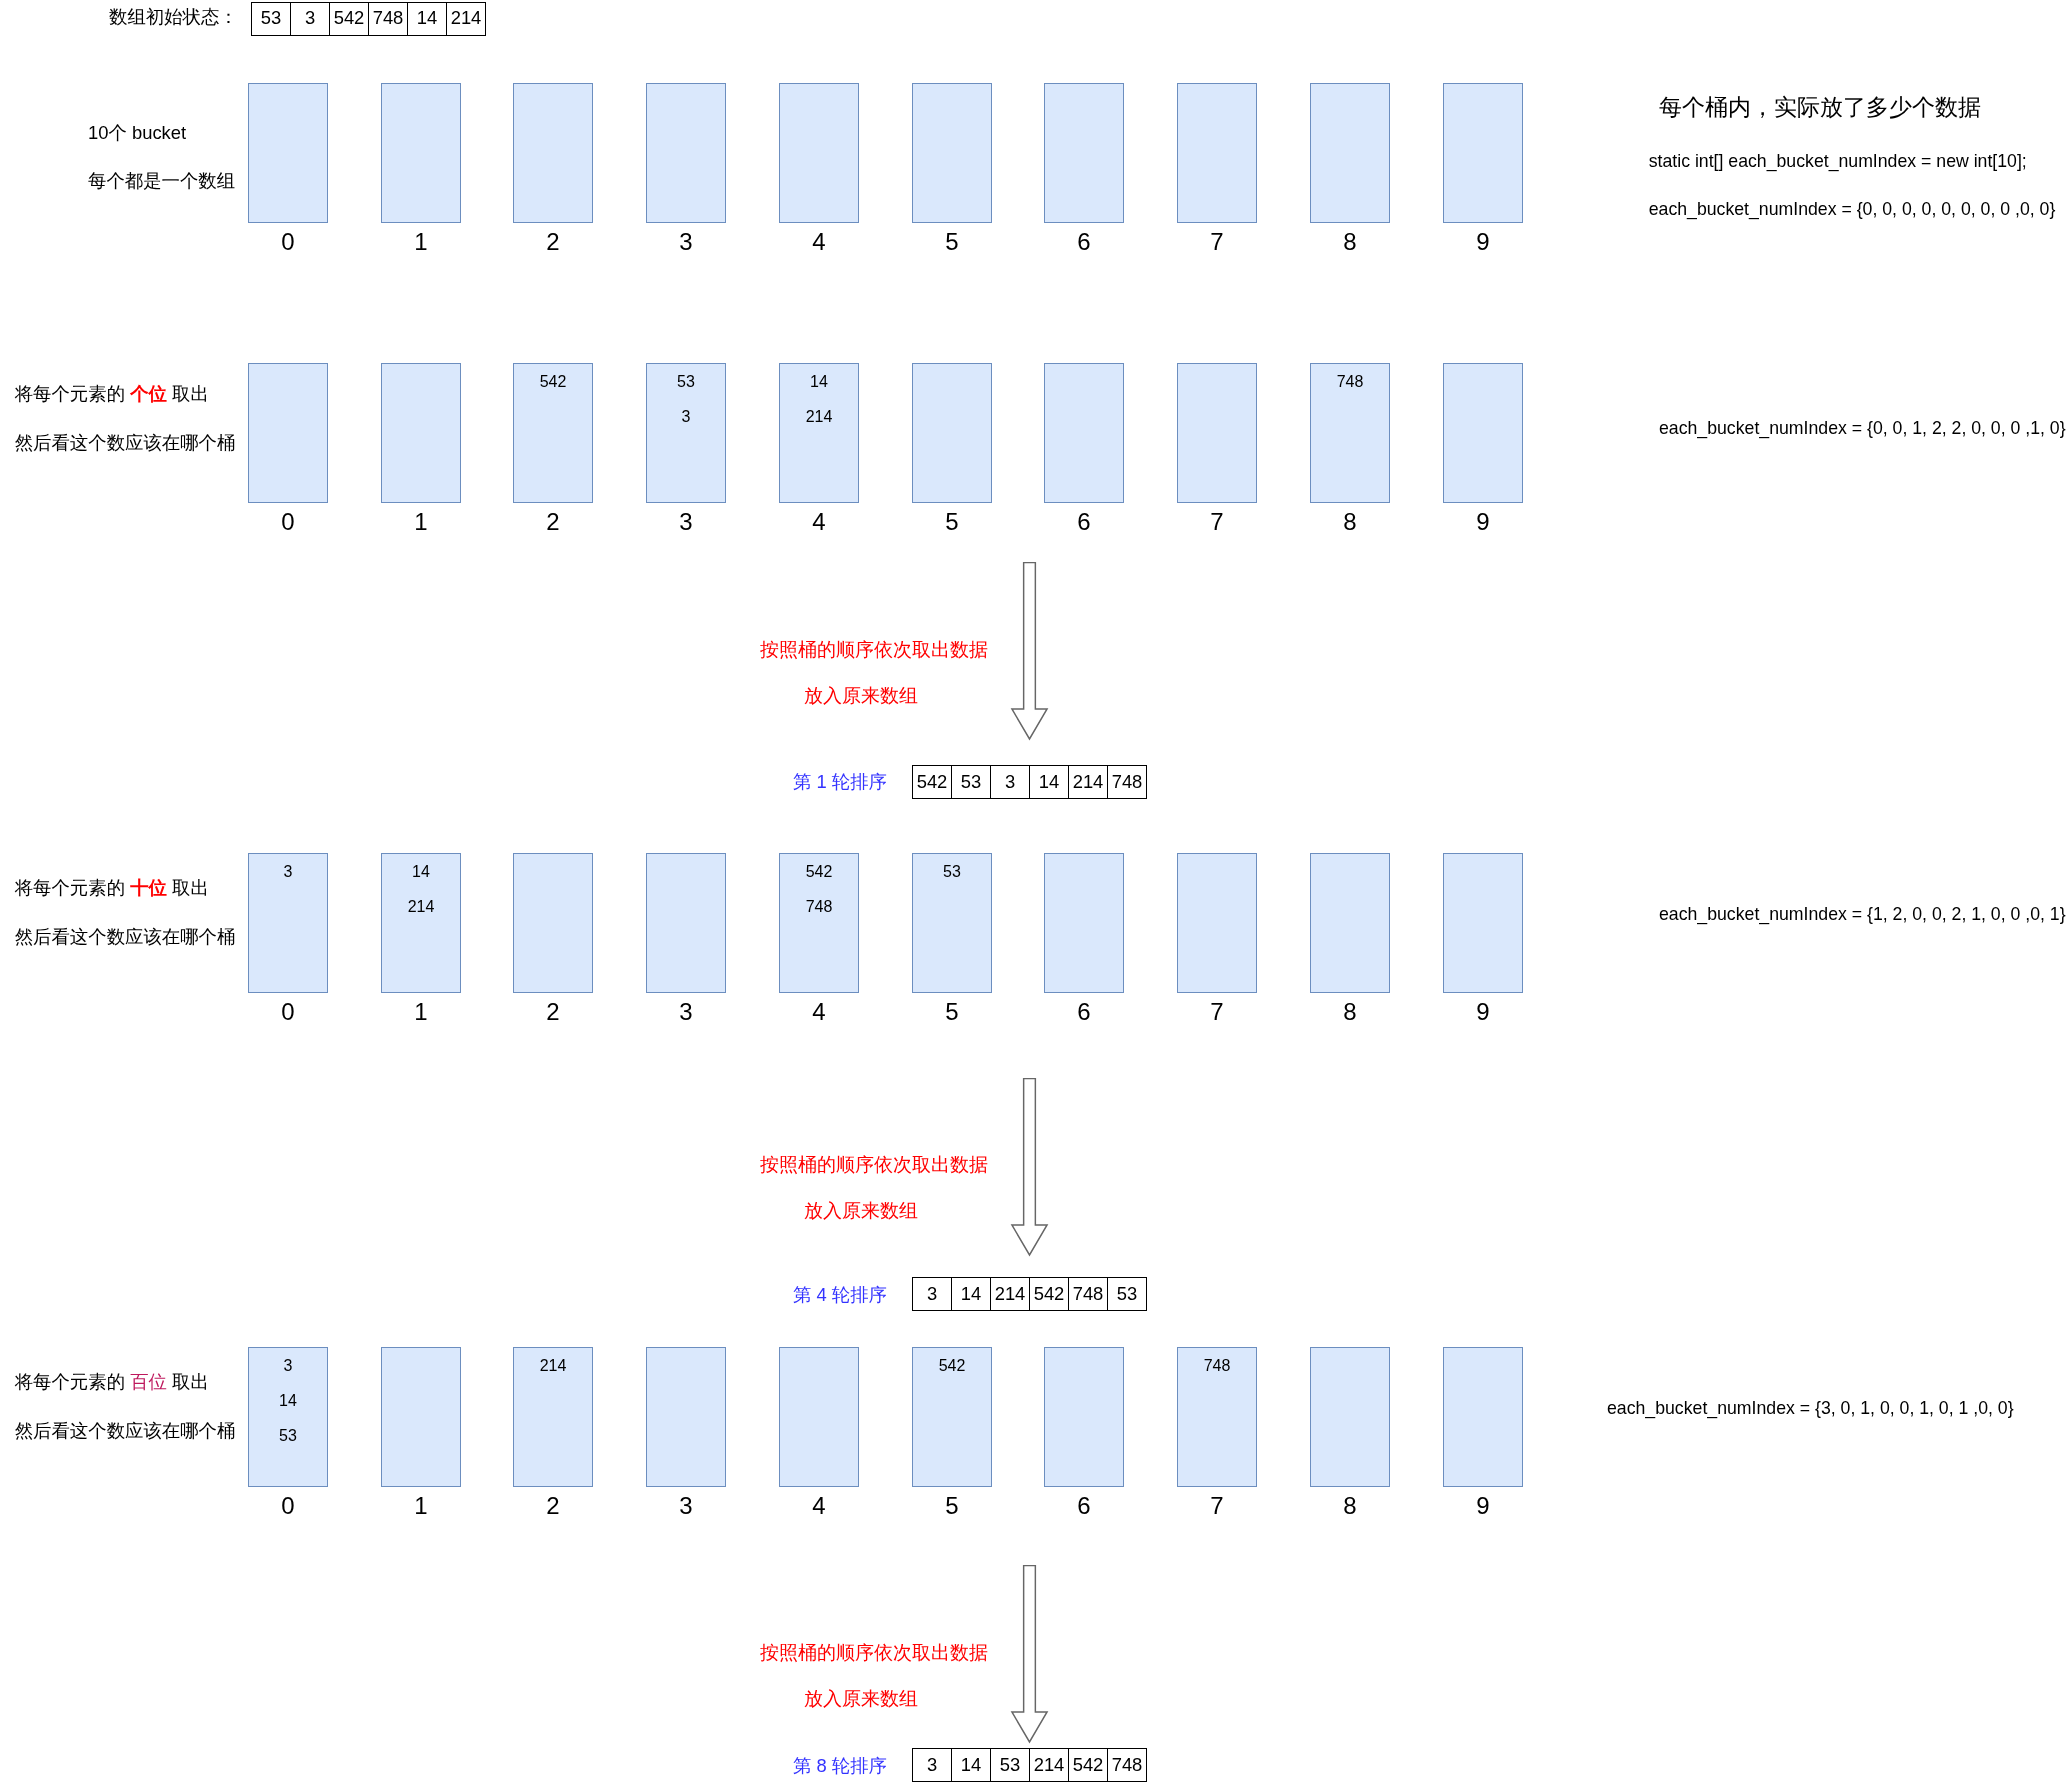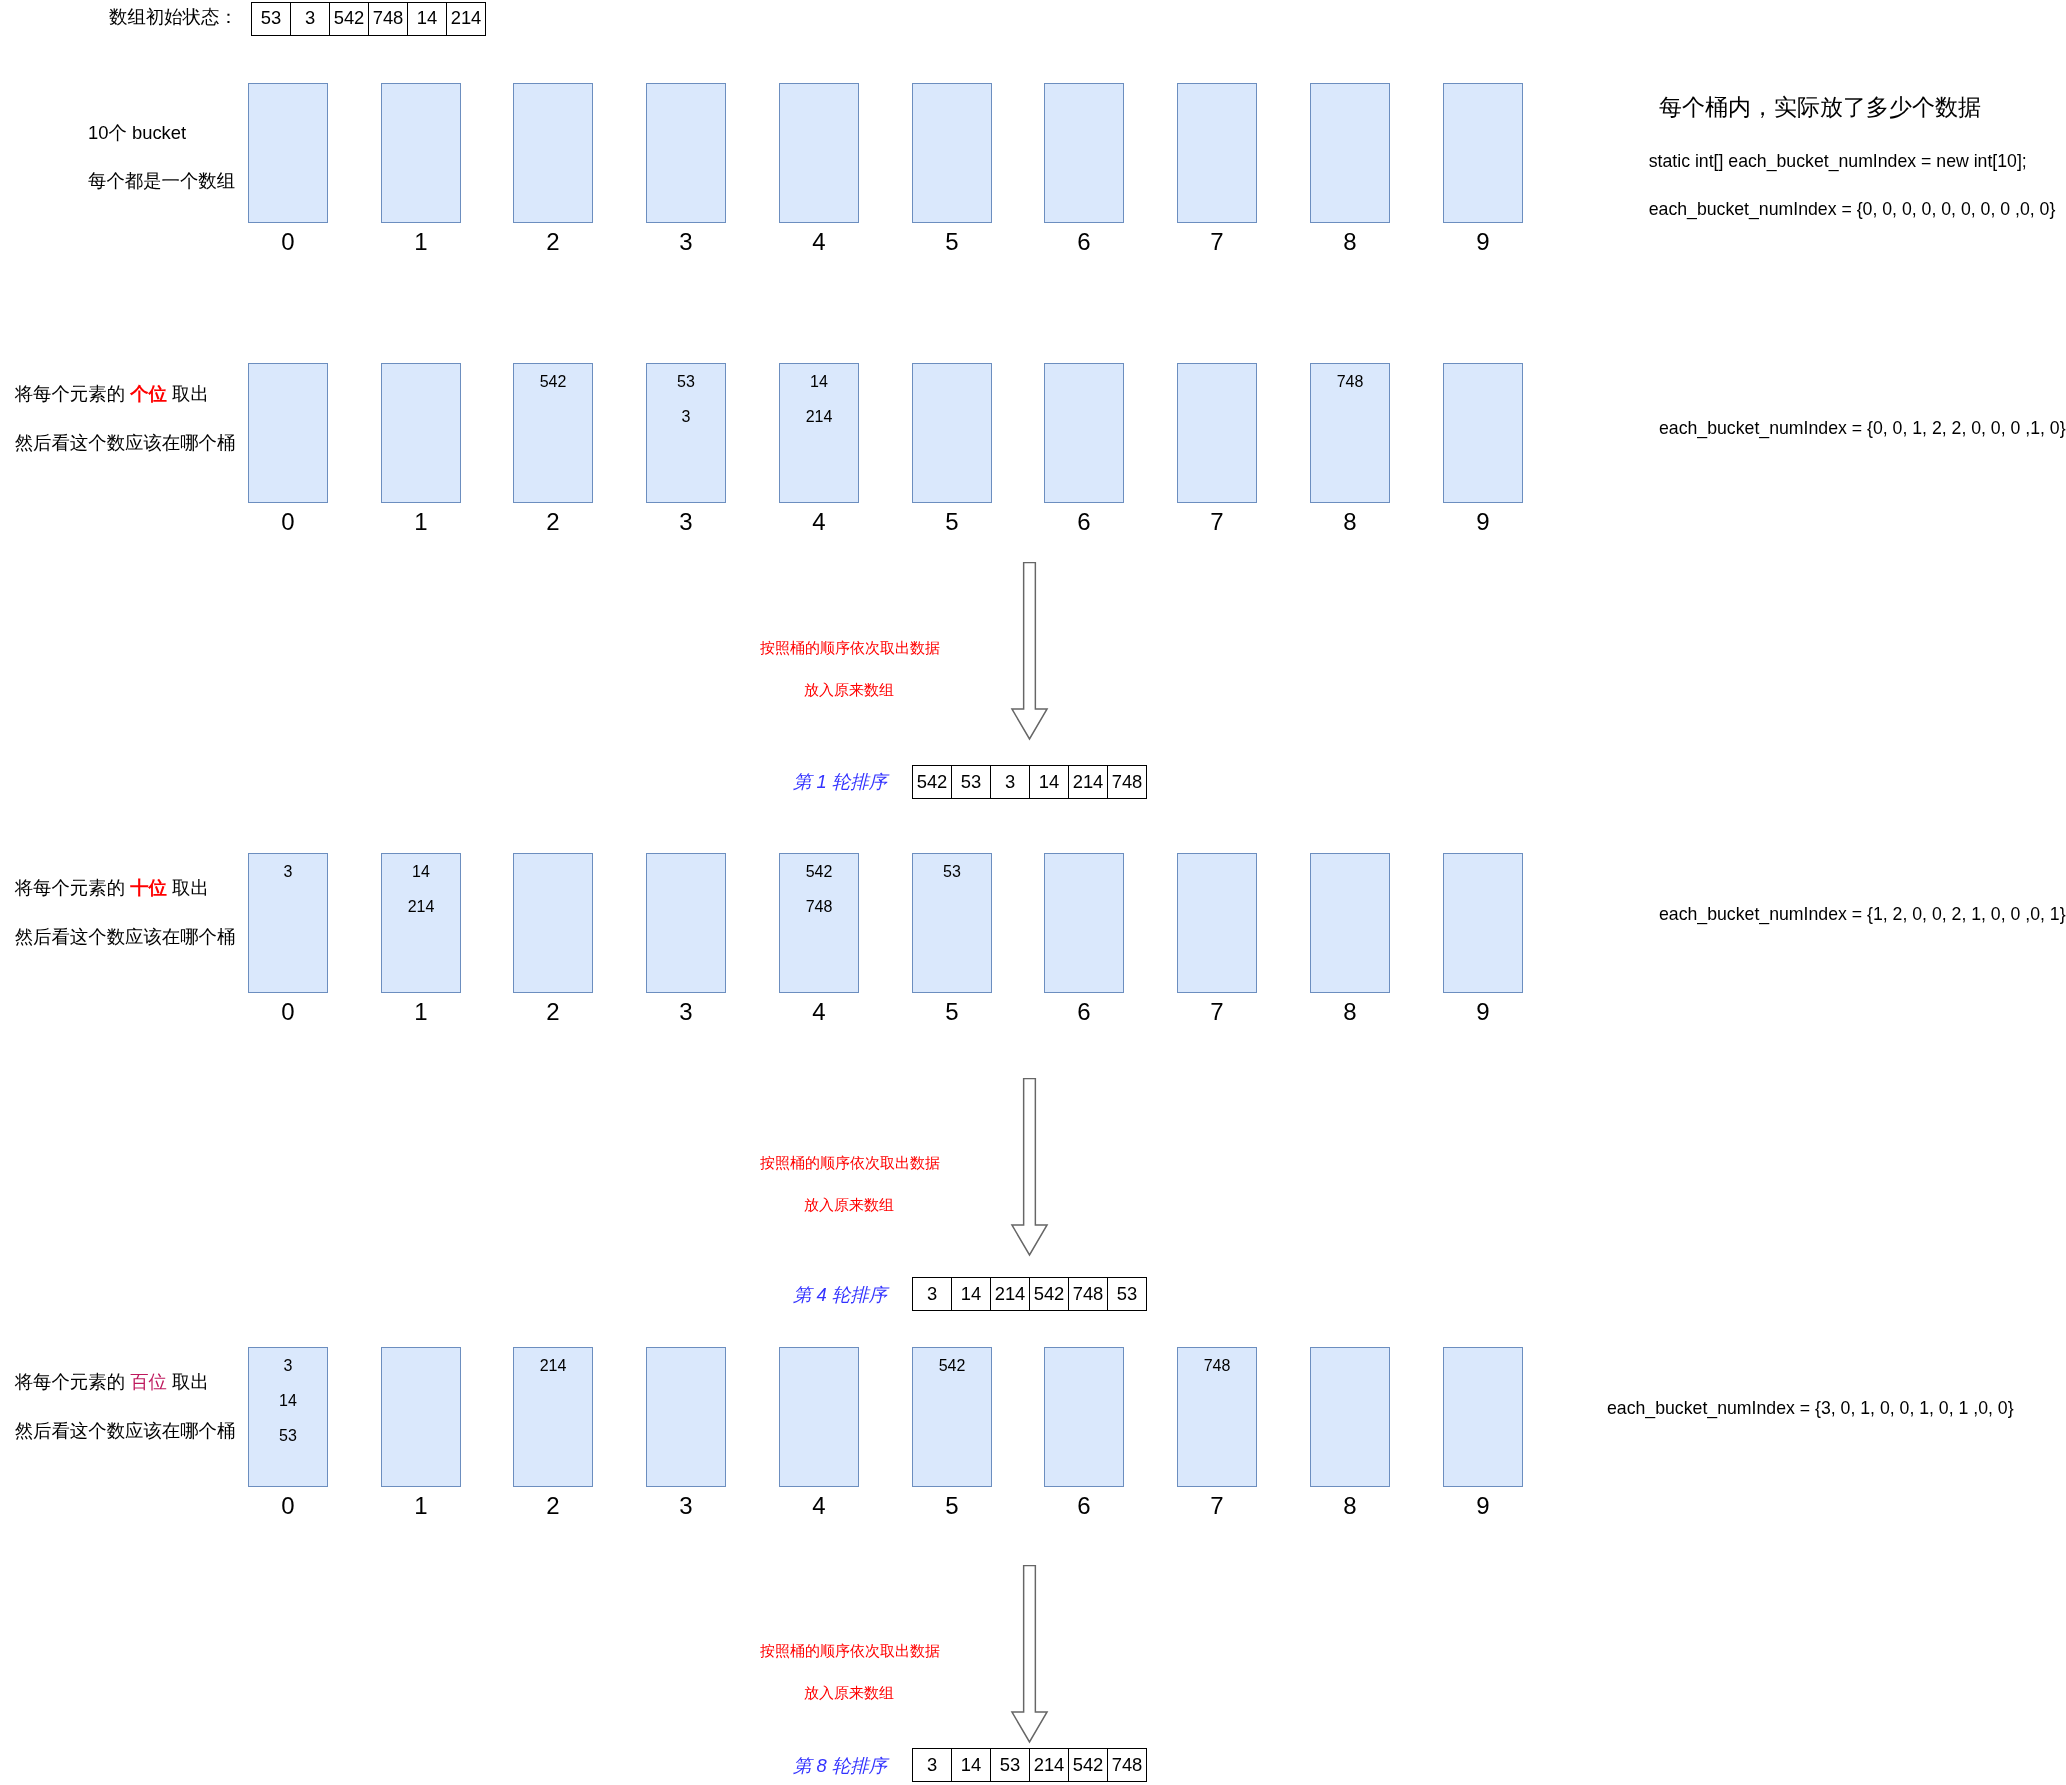"按照桶的顺序依次取出数据" .rednote { font-size: 15px -> 19px }
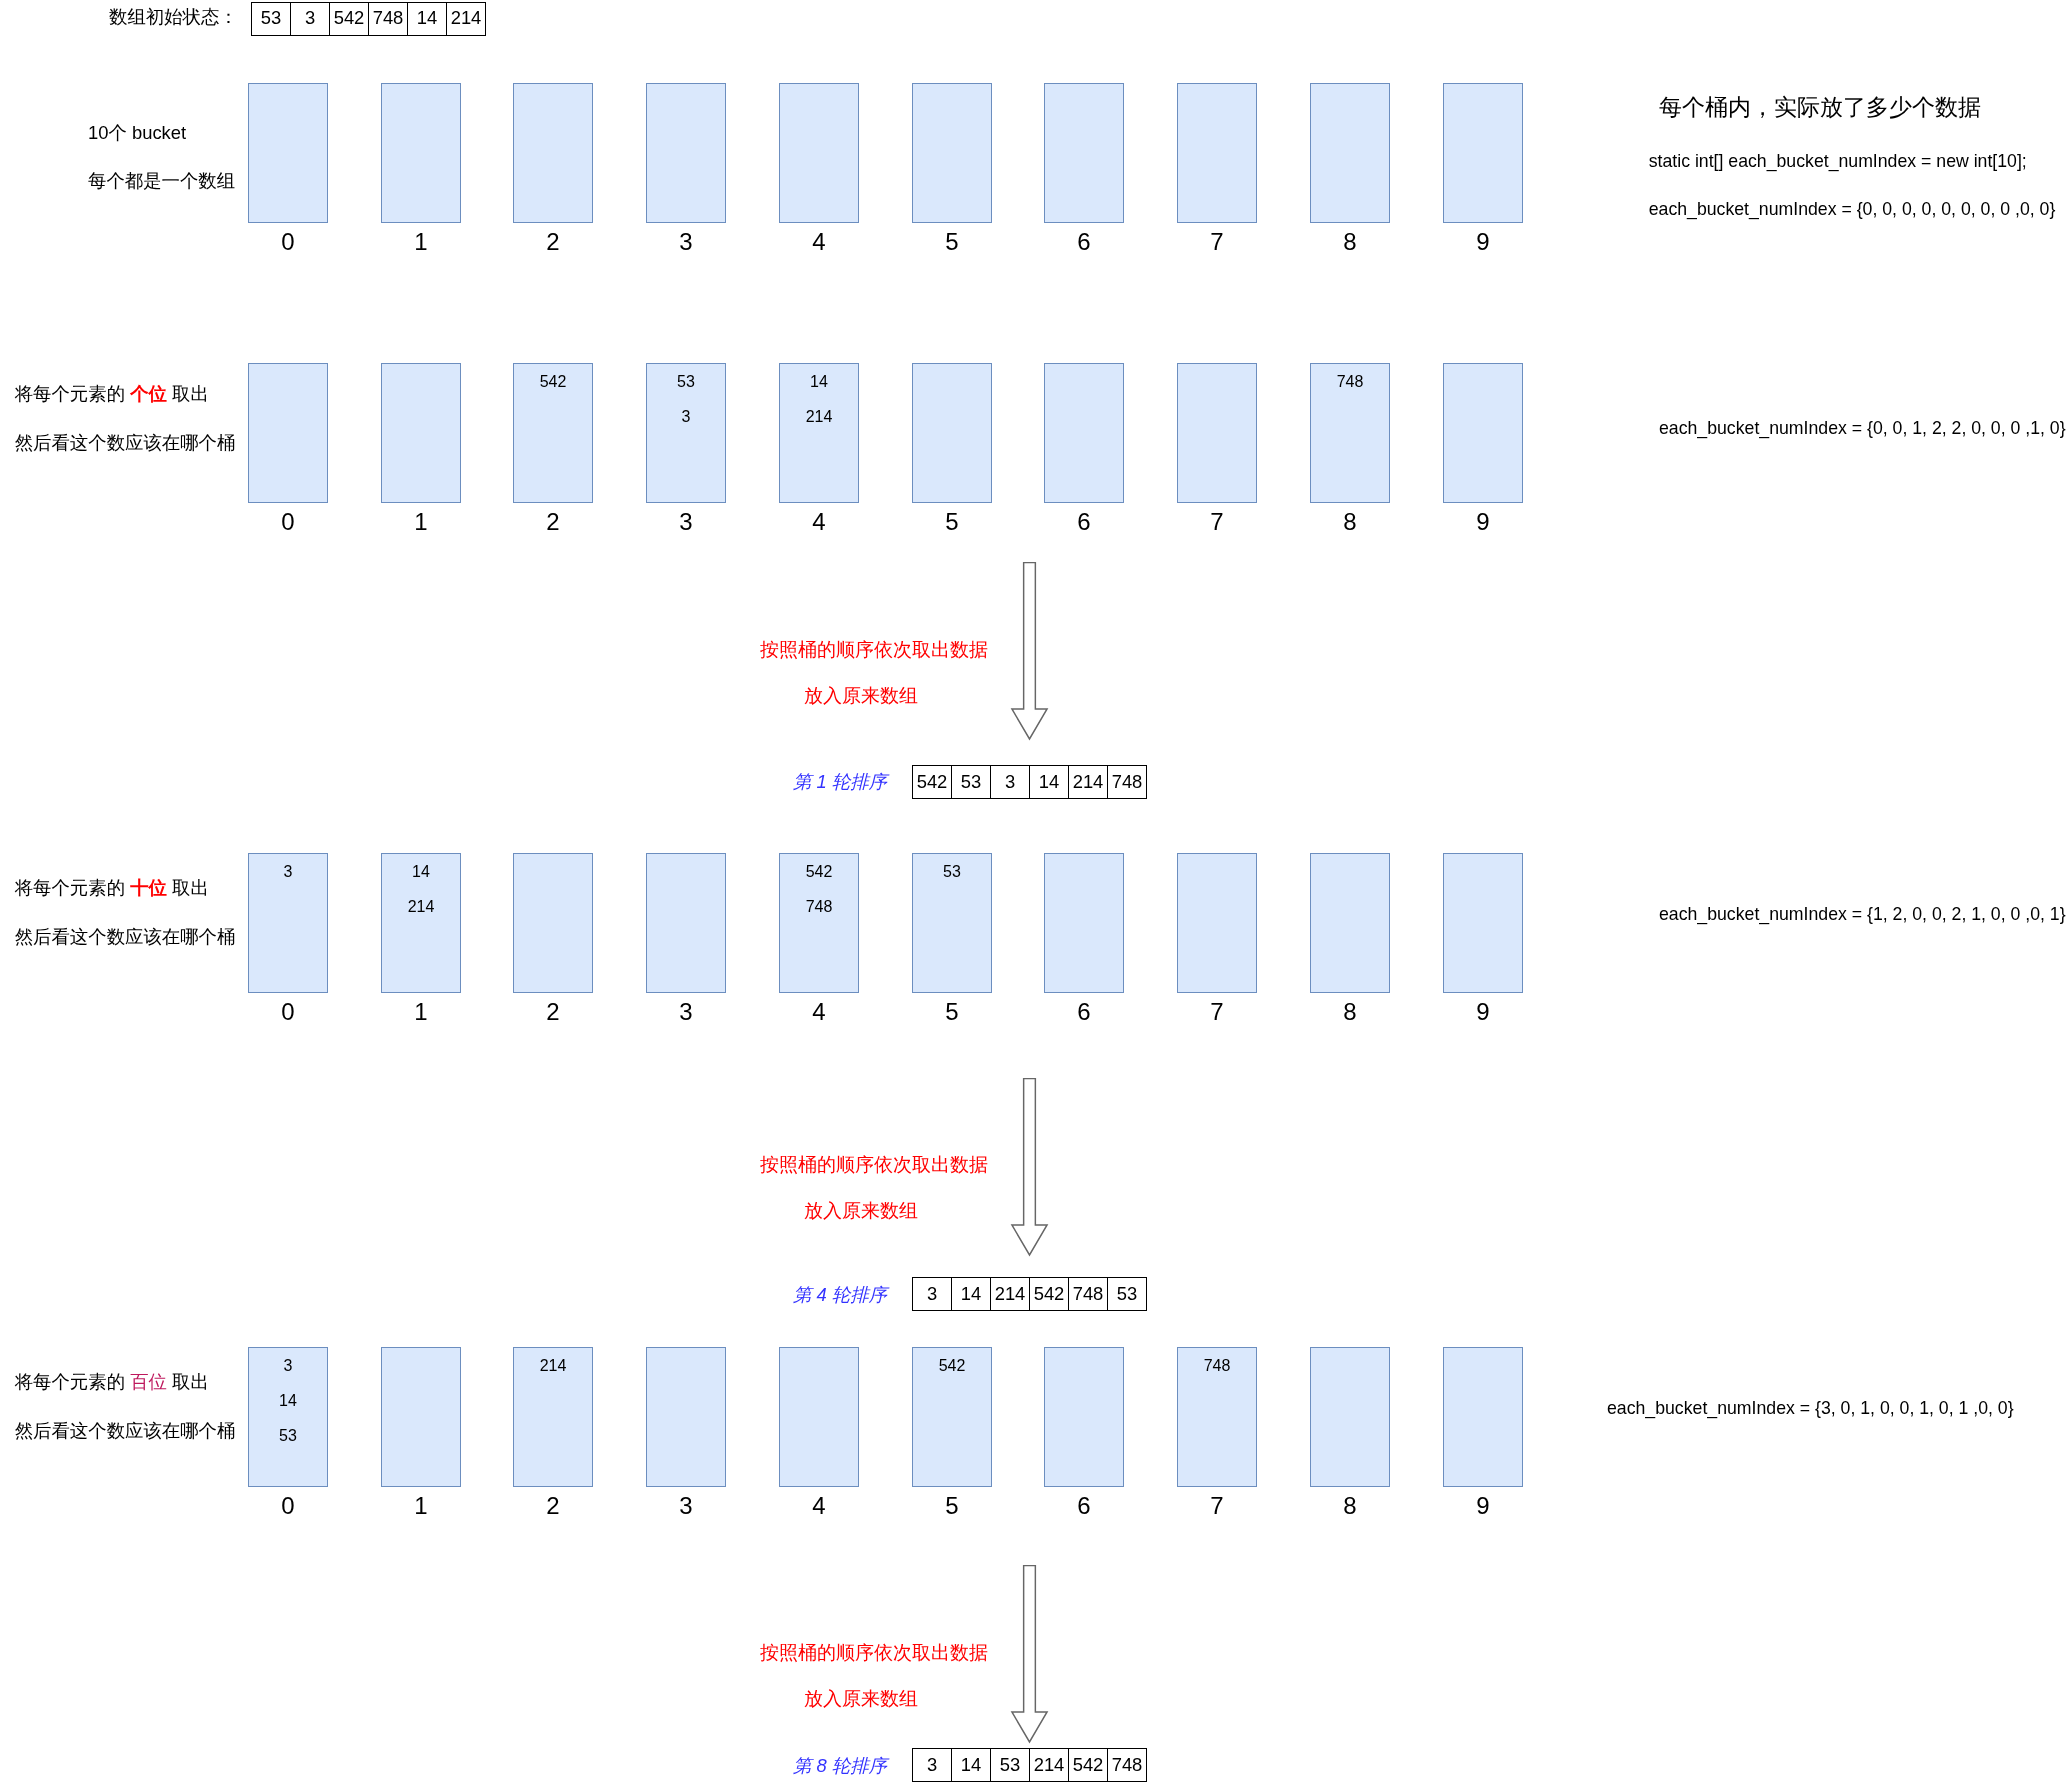"第 1 轮排序" .arr-label.round { font-style: italic -> none }
